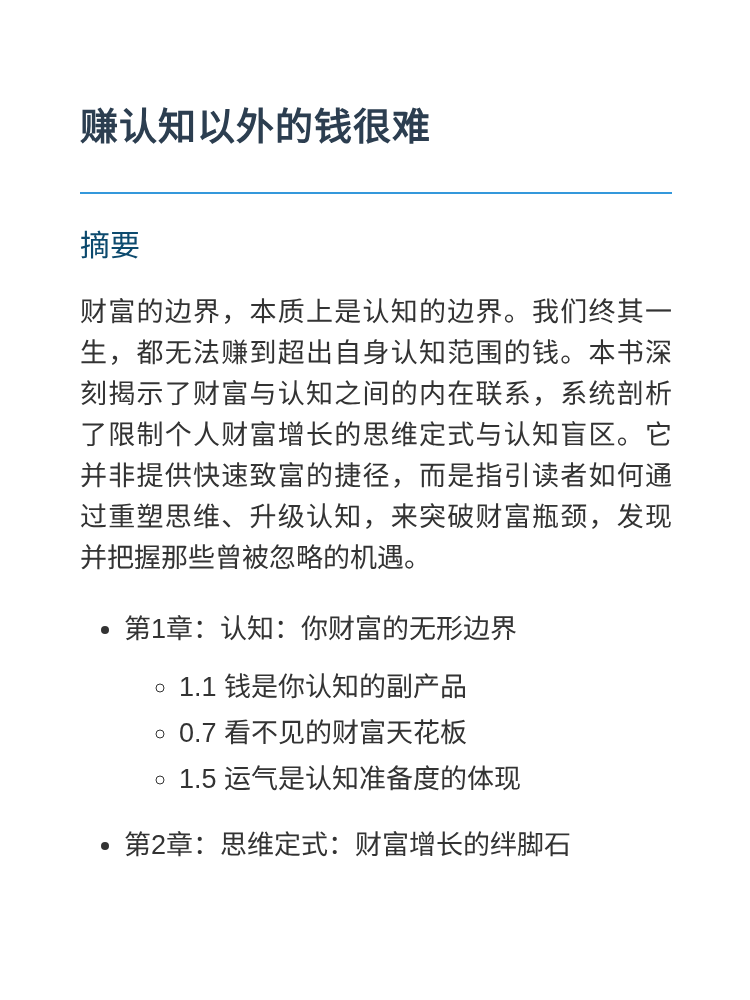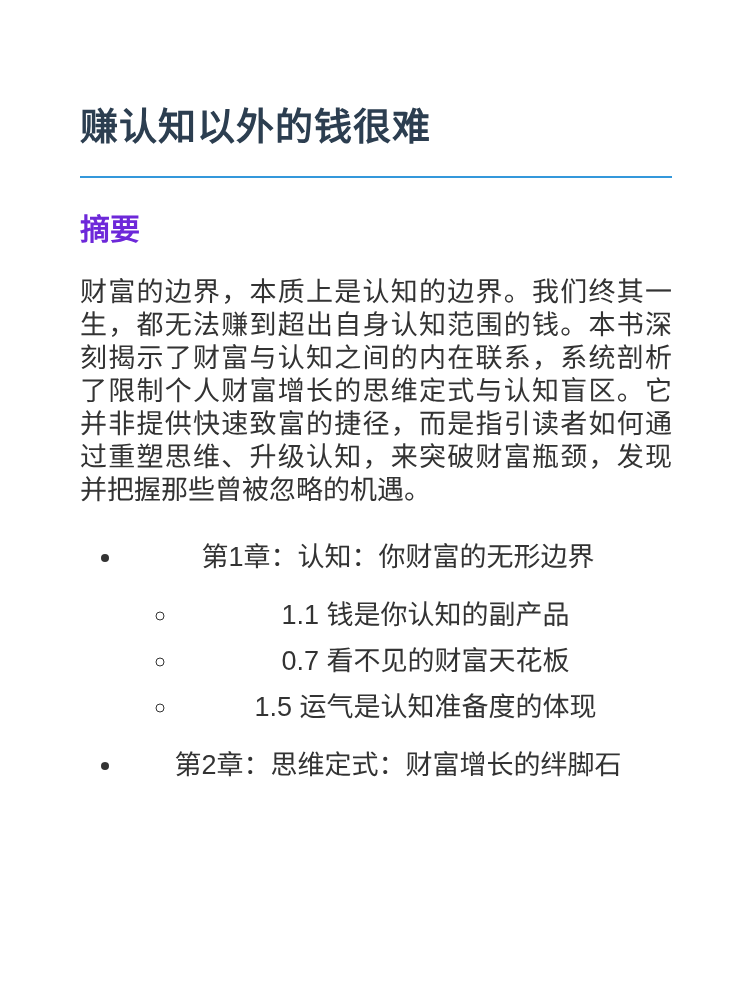"赚认知以外的钱很难" h1.doc-title { padding-bottom: 24px -> 40px }
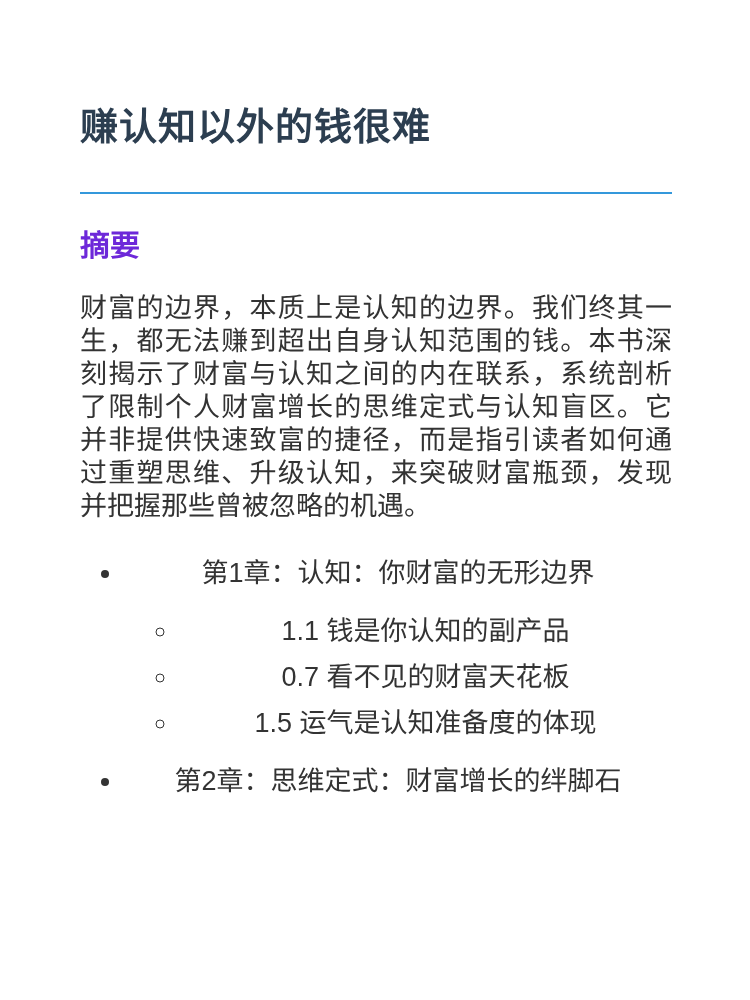"摘要" h2.sec-heading { color: #6d28d9 -> #0c4a6e; font-weight: 700 -> 400 }
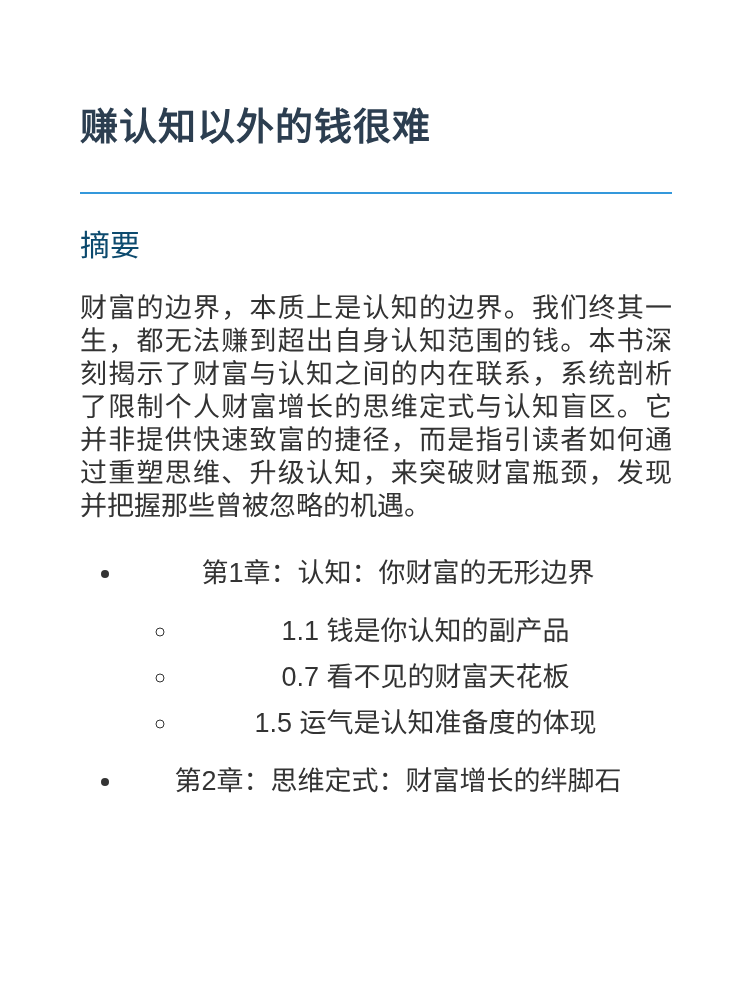"财富的边界，本质上是认知的边界。我们终其一生，都无法赚到超出自身认知范围的钱。本" p.summary-text { line-height: 33px -> 41px }
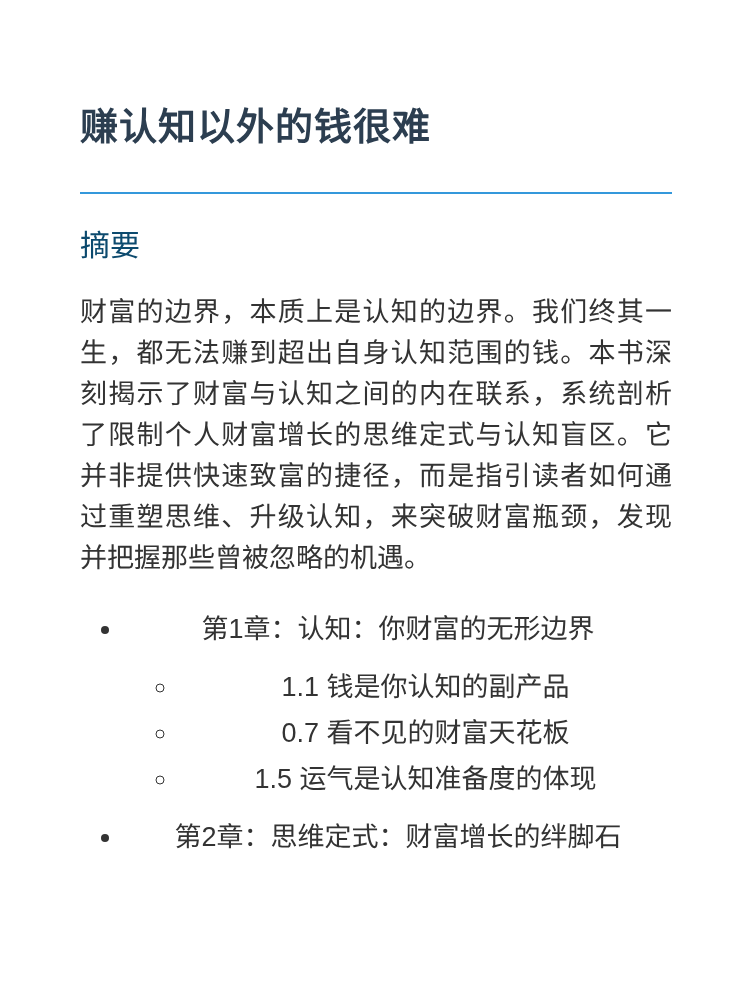"第1章：认知：你财富的无形边界" ul.toc-list > li { text-align: center -> none }
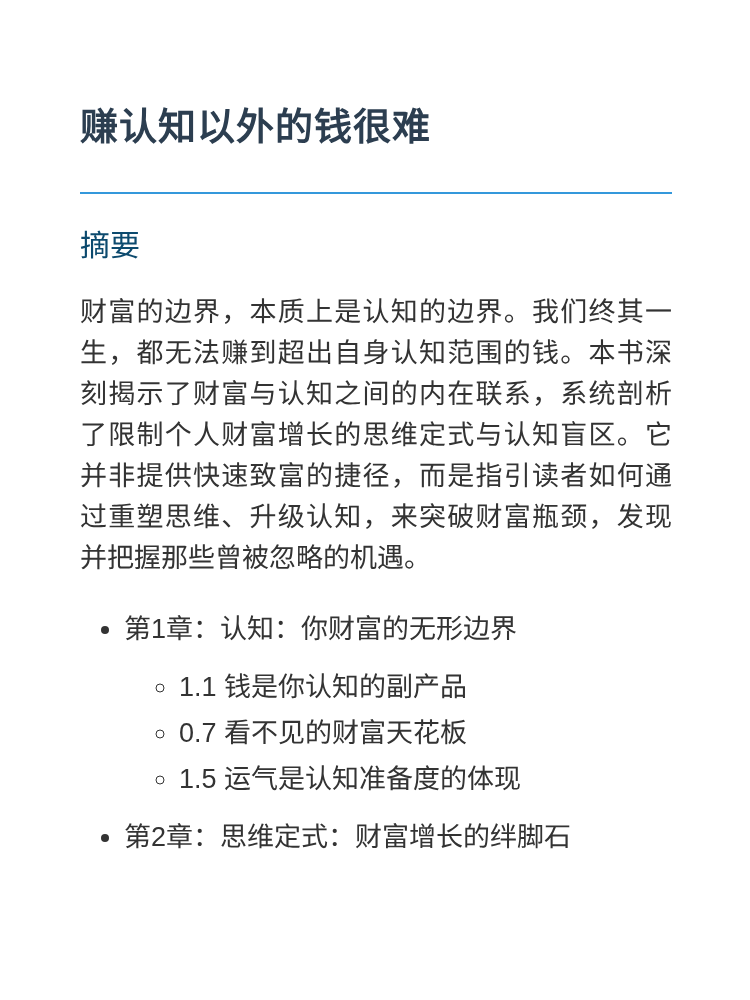"1.1 钱是你认知的副产品" ul.toc-sublist { margin-bottom: 18px -> 26px }
